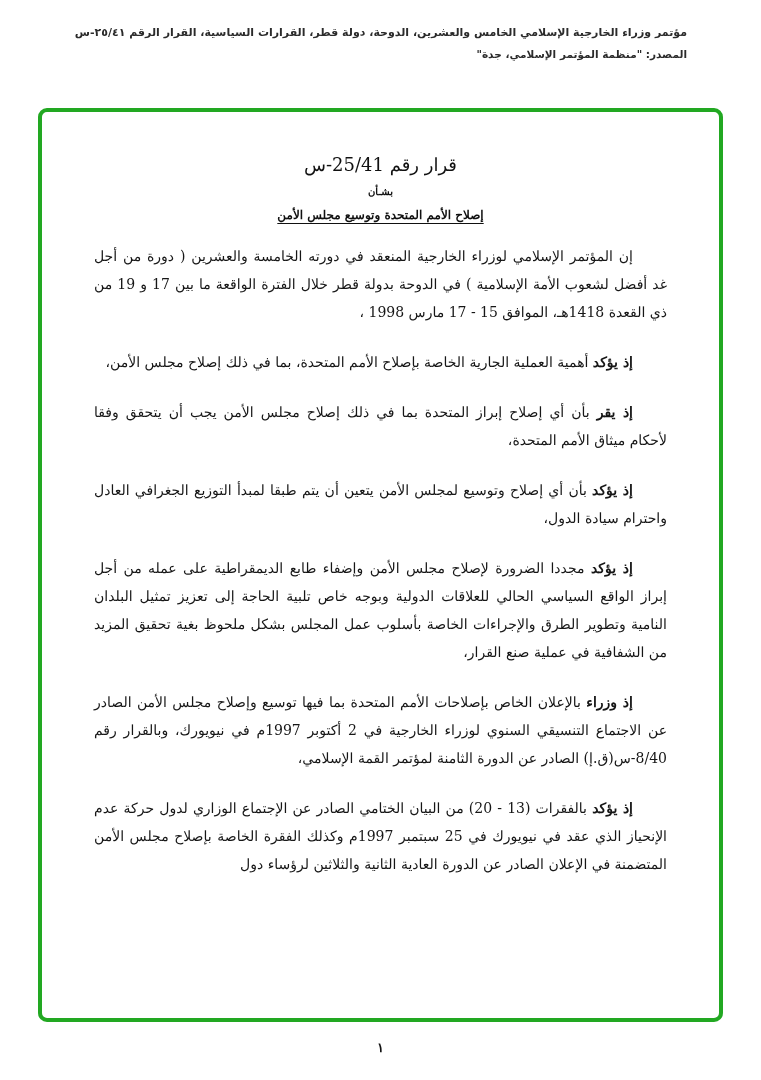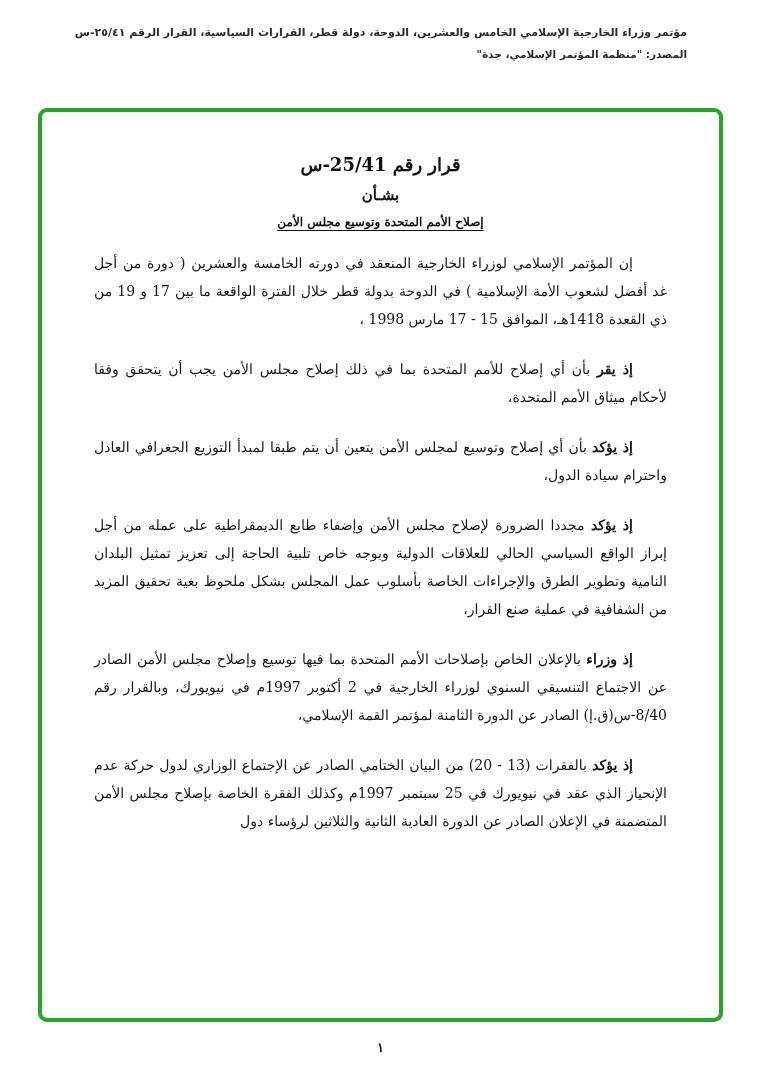"قرار رقم 25/41-س" .title1 { font-weight: bold -> normal }
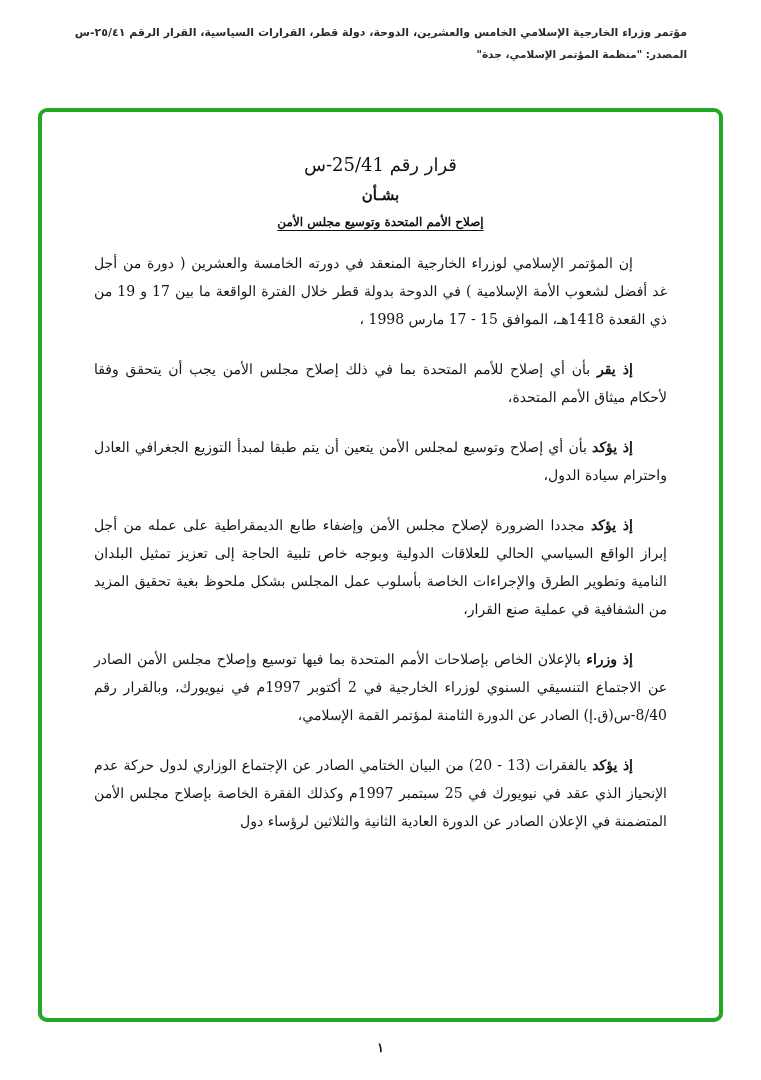"بشـأن" .title2 { font-size: 15px -> 10px }
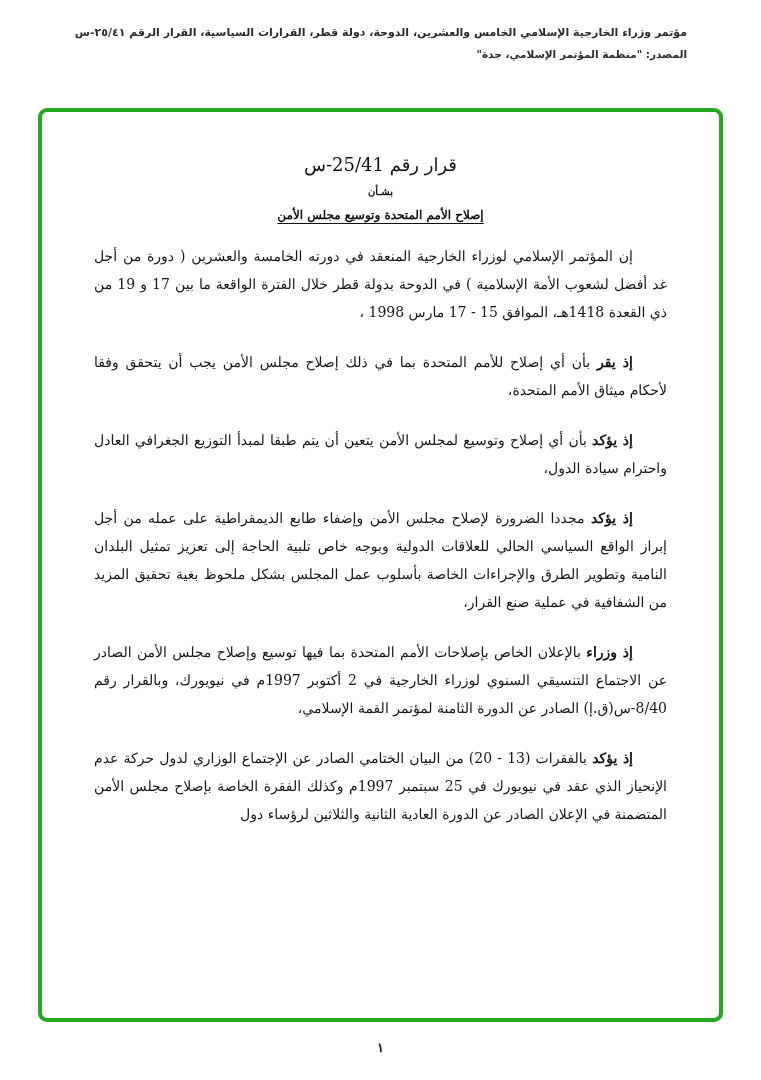"إذ يؤكد أهمية العملية الجارية" p.para { html: none -> <p><span>إذ يؤكد</span> <span>أهمية العملية الجارية الخاصة بإصلاح الأمم المتحدة، بما في ذلك إصلاح مجلس الأمن،</span></p> }
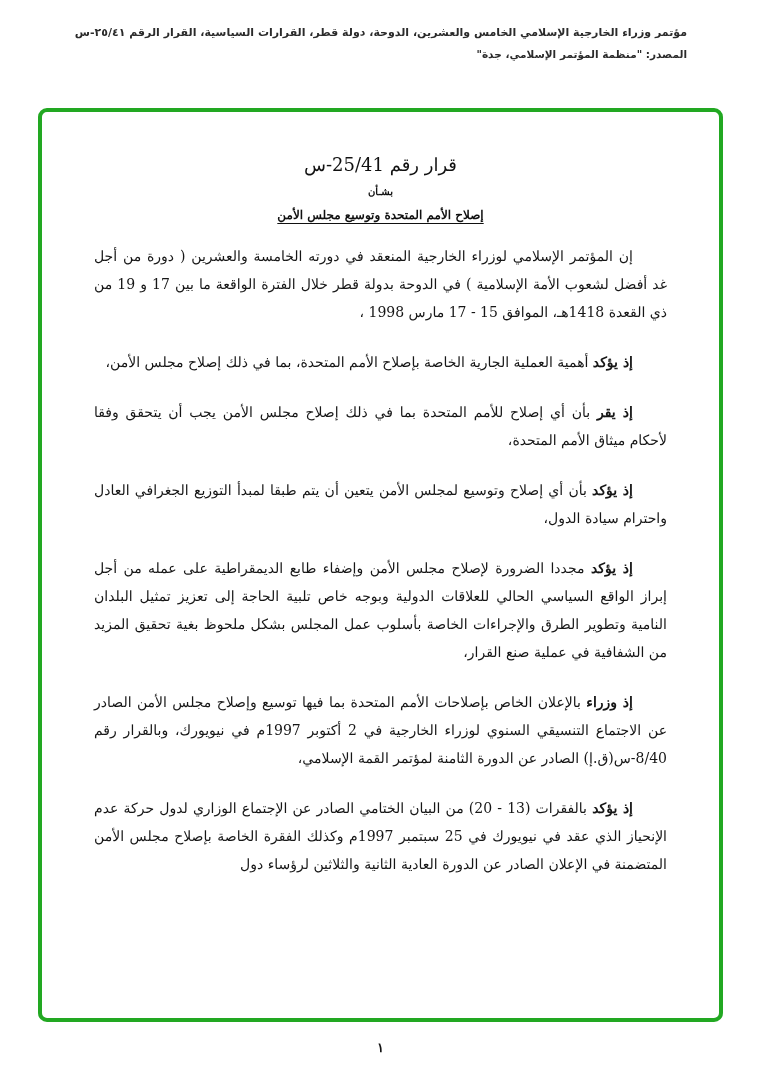"بأن أي إصلاح للأمم المتحدة" span { text: للأمم -> إبراز }
